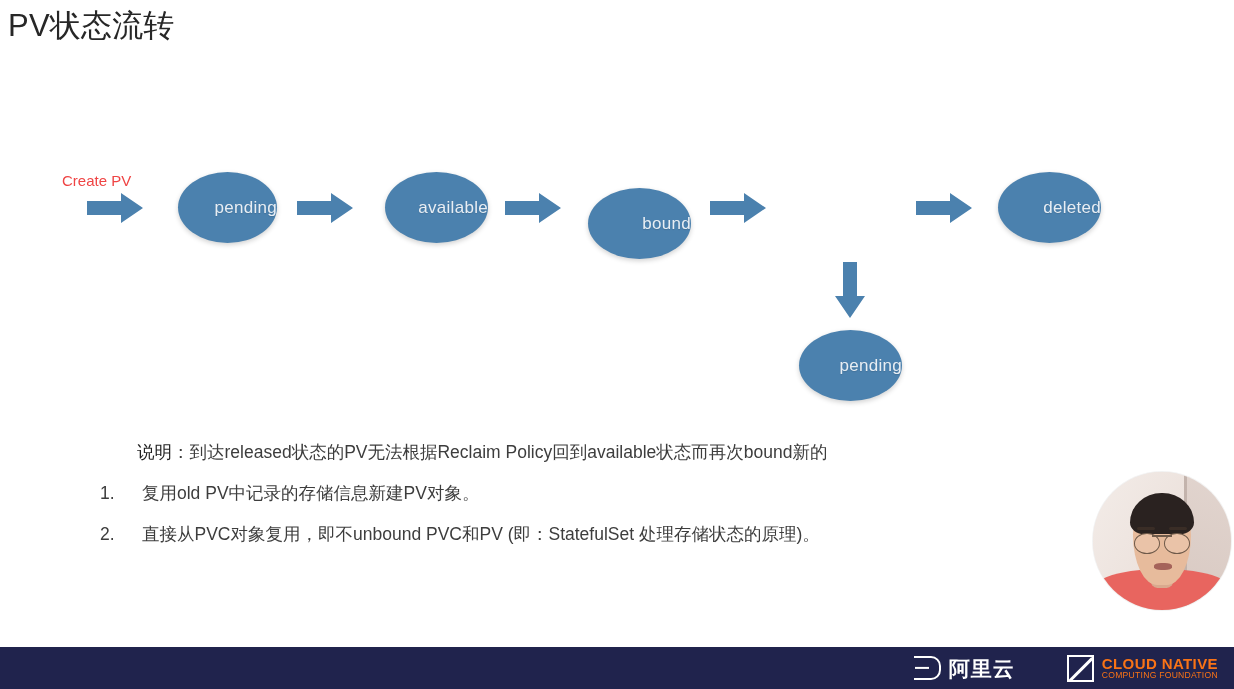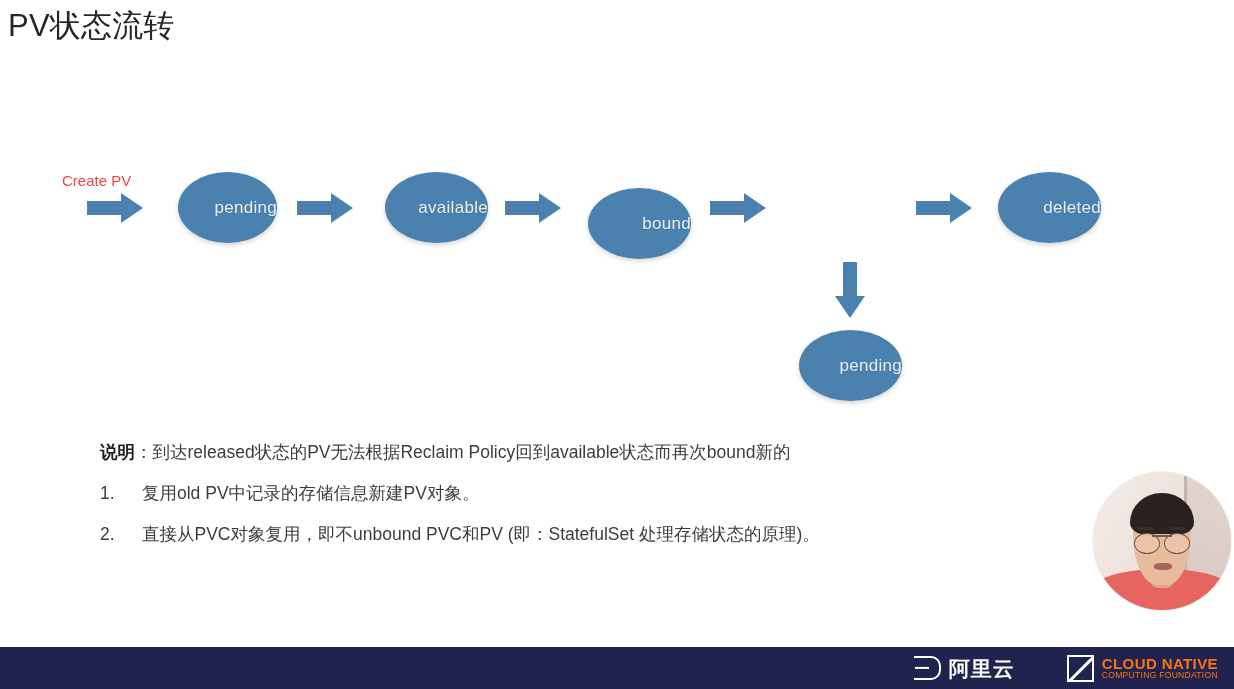"说明" #body-text .lead { font-weight: bold -> normal; margin-left: none -> 37px }
